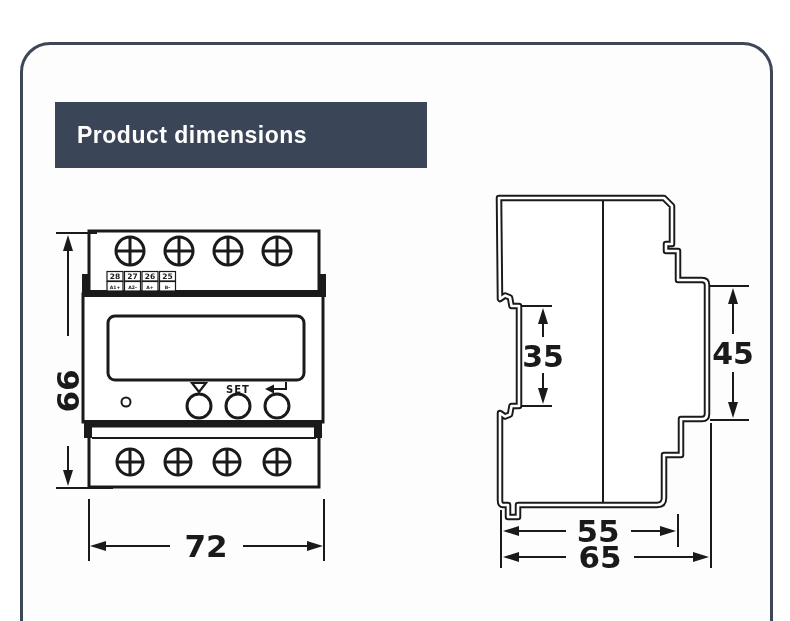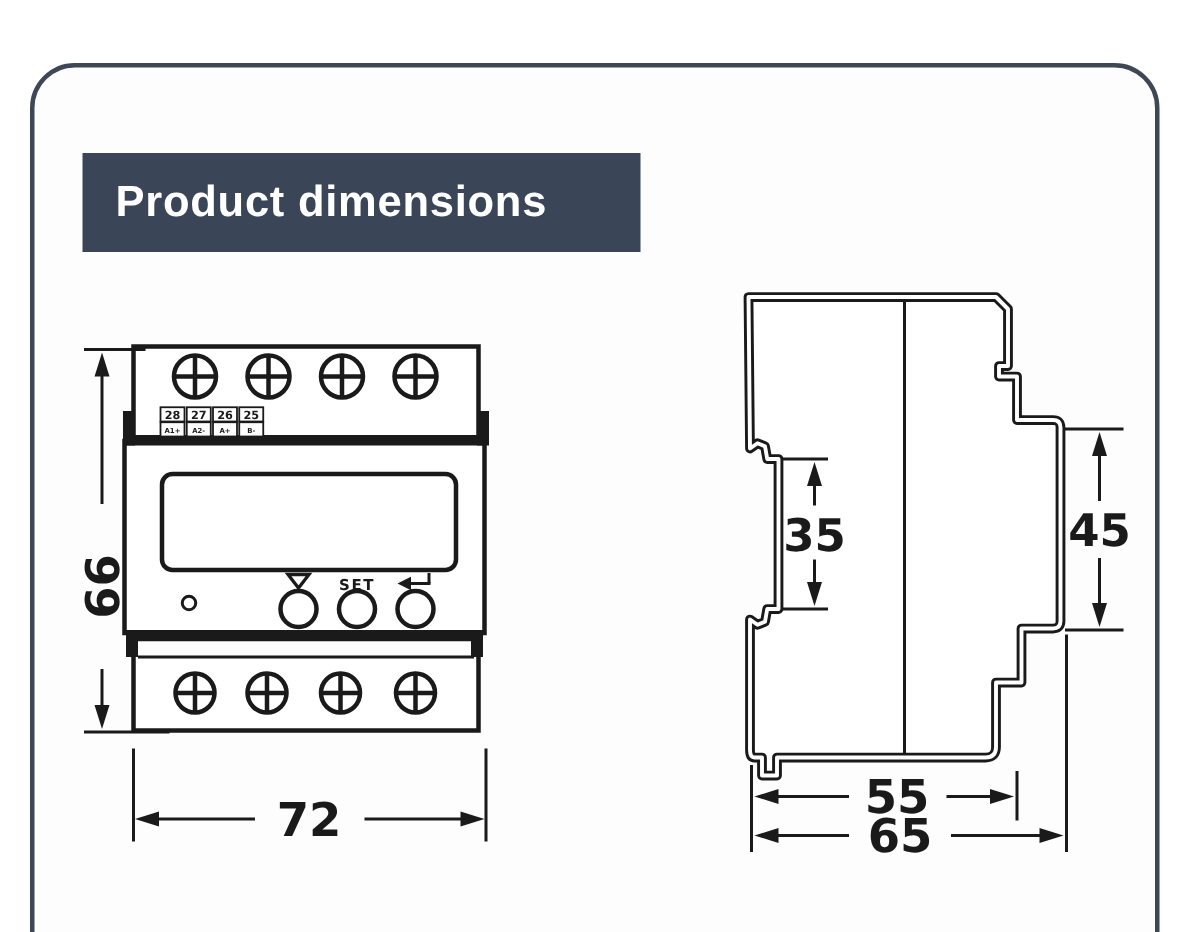"Product dimensions" .title-bar span { font-size: 29px -> 23px }
